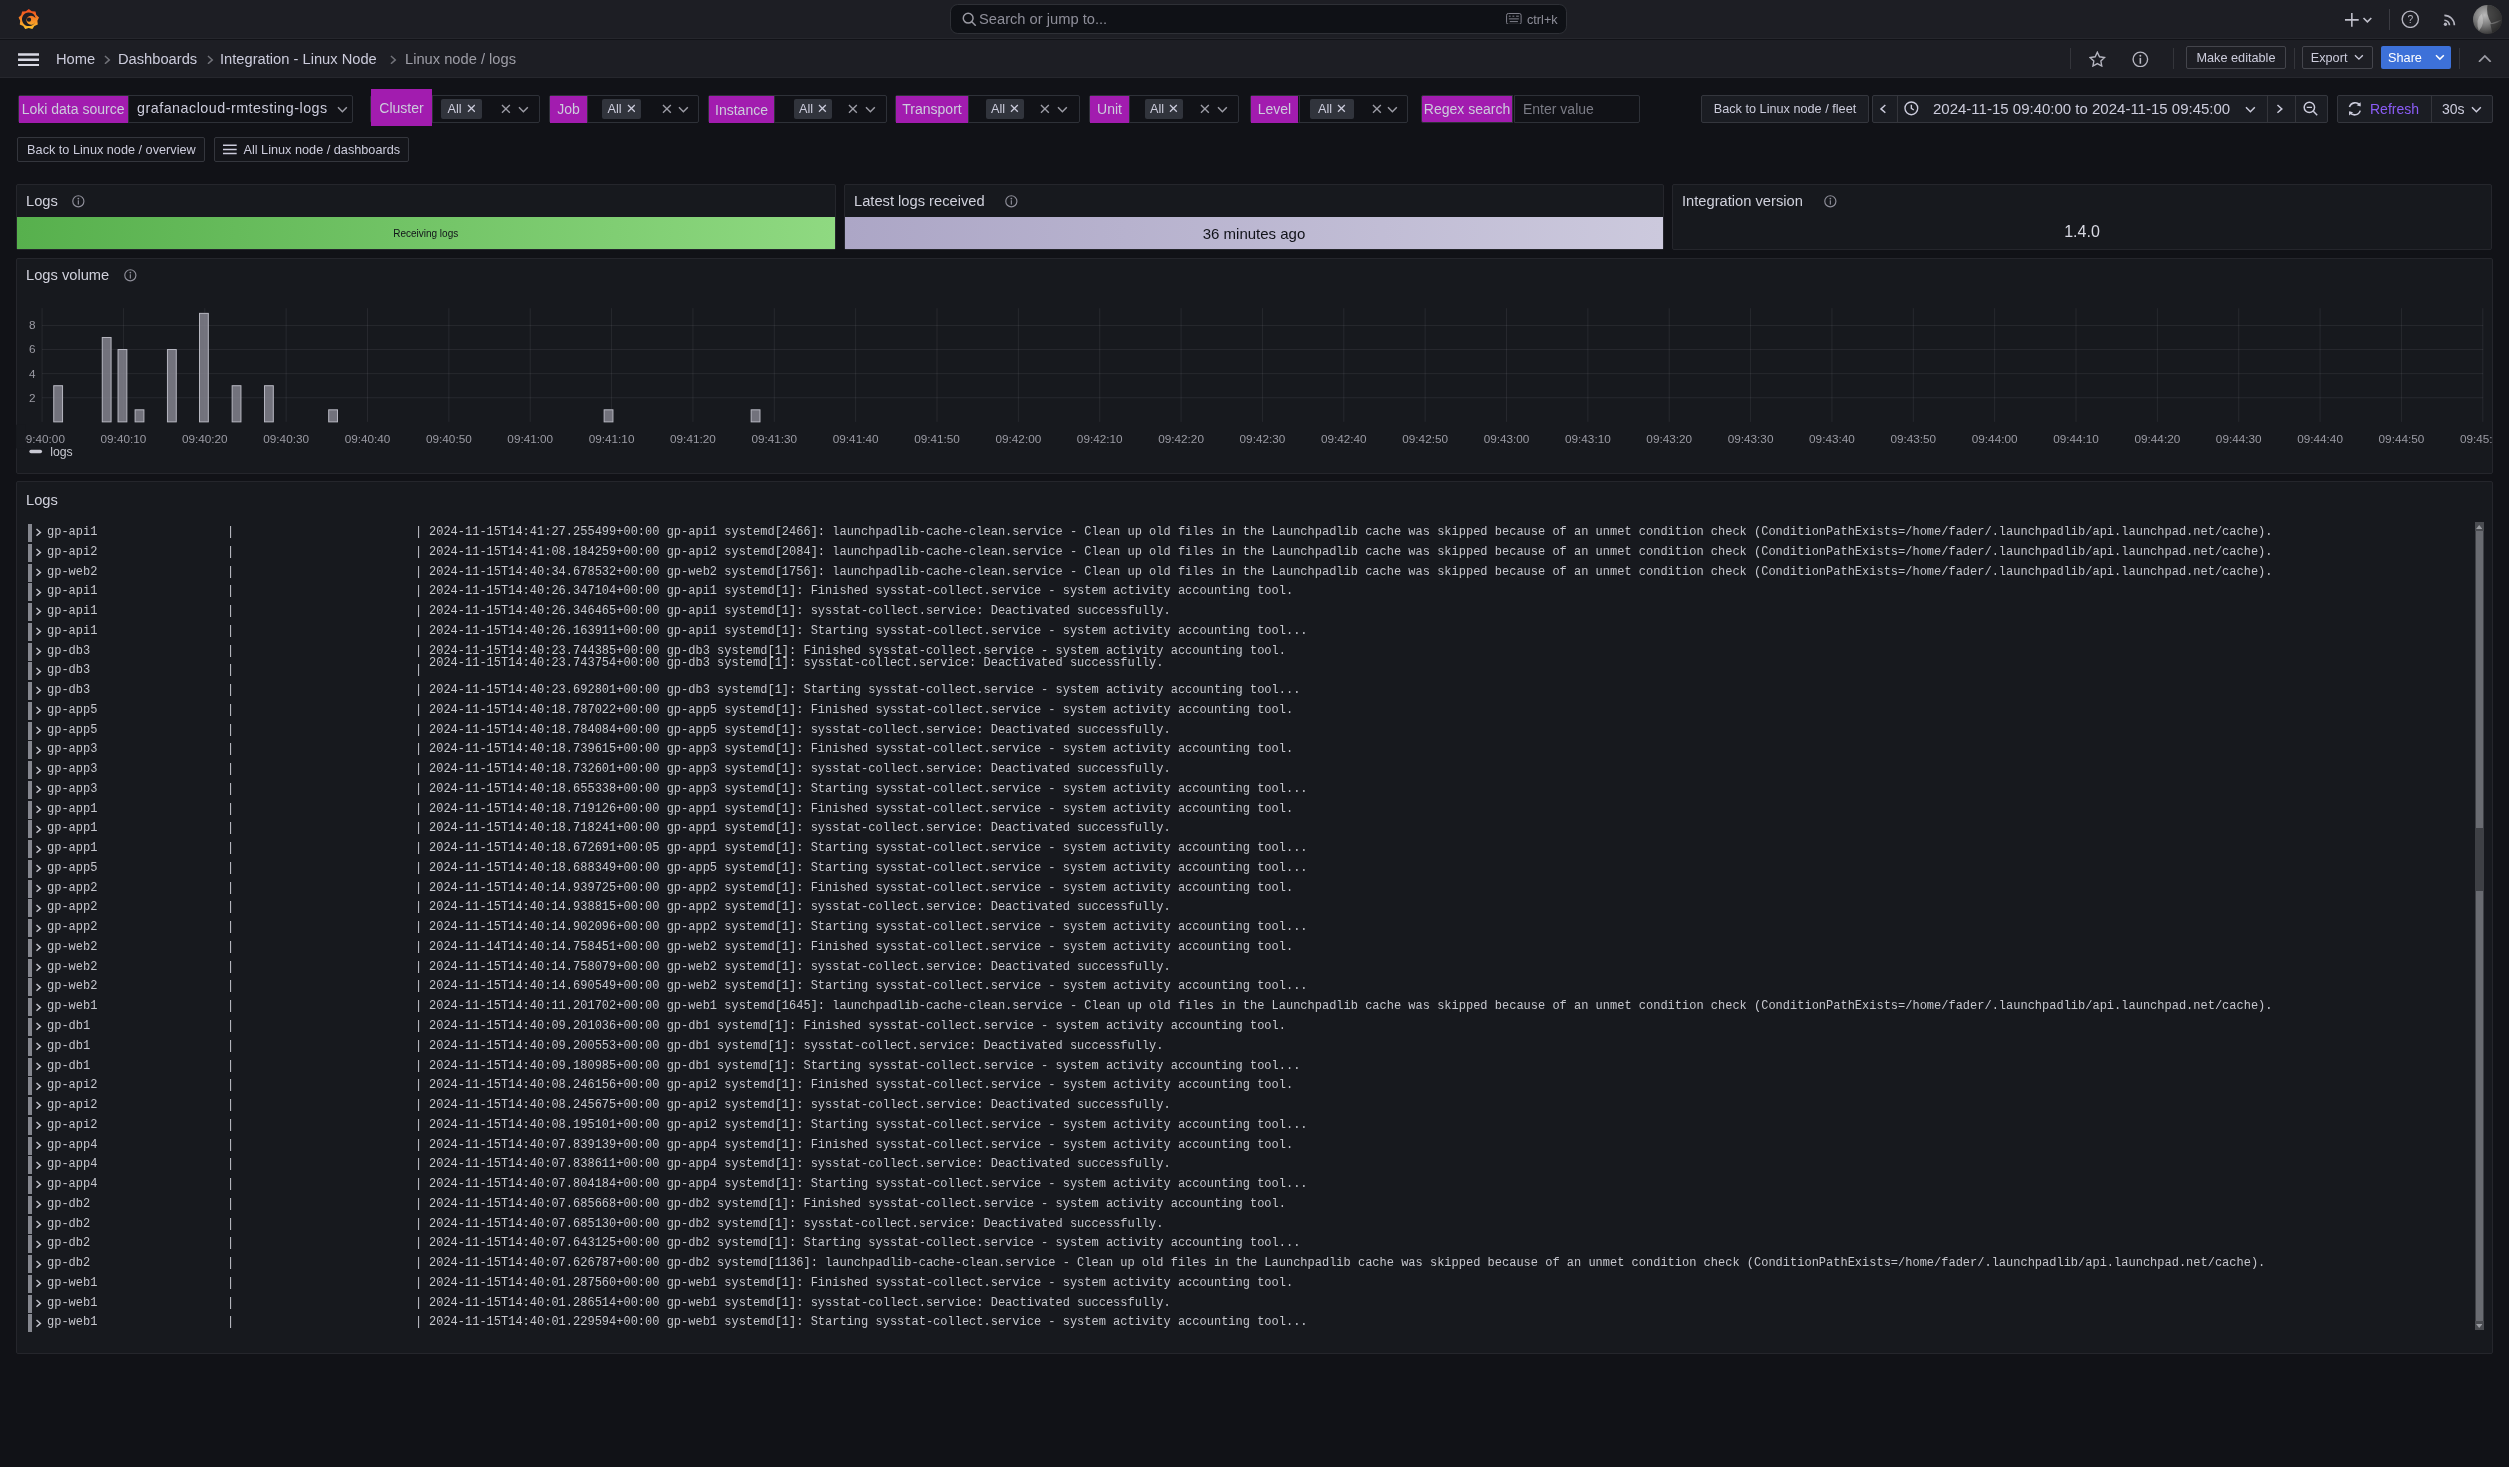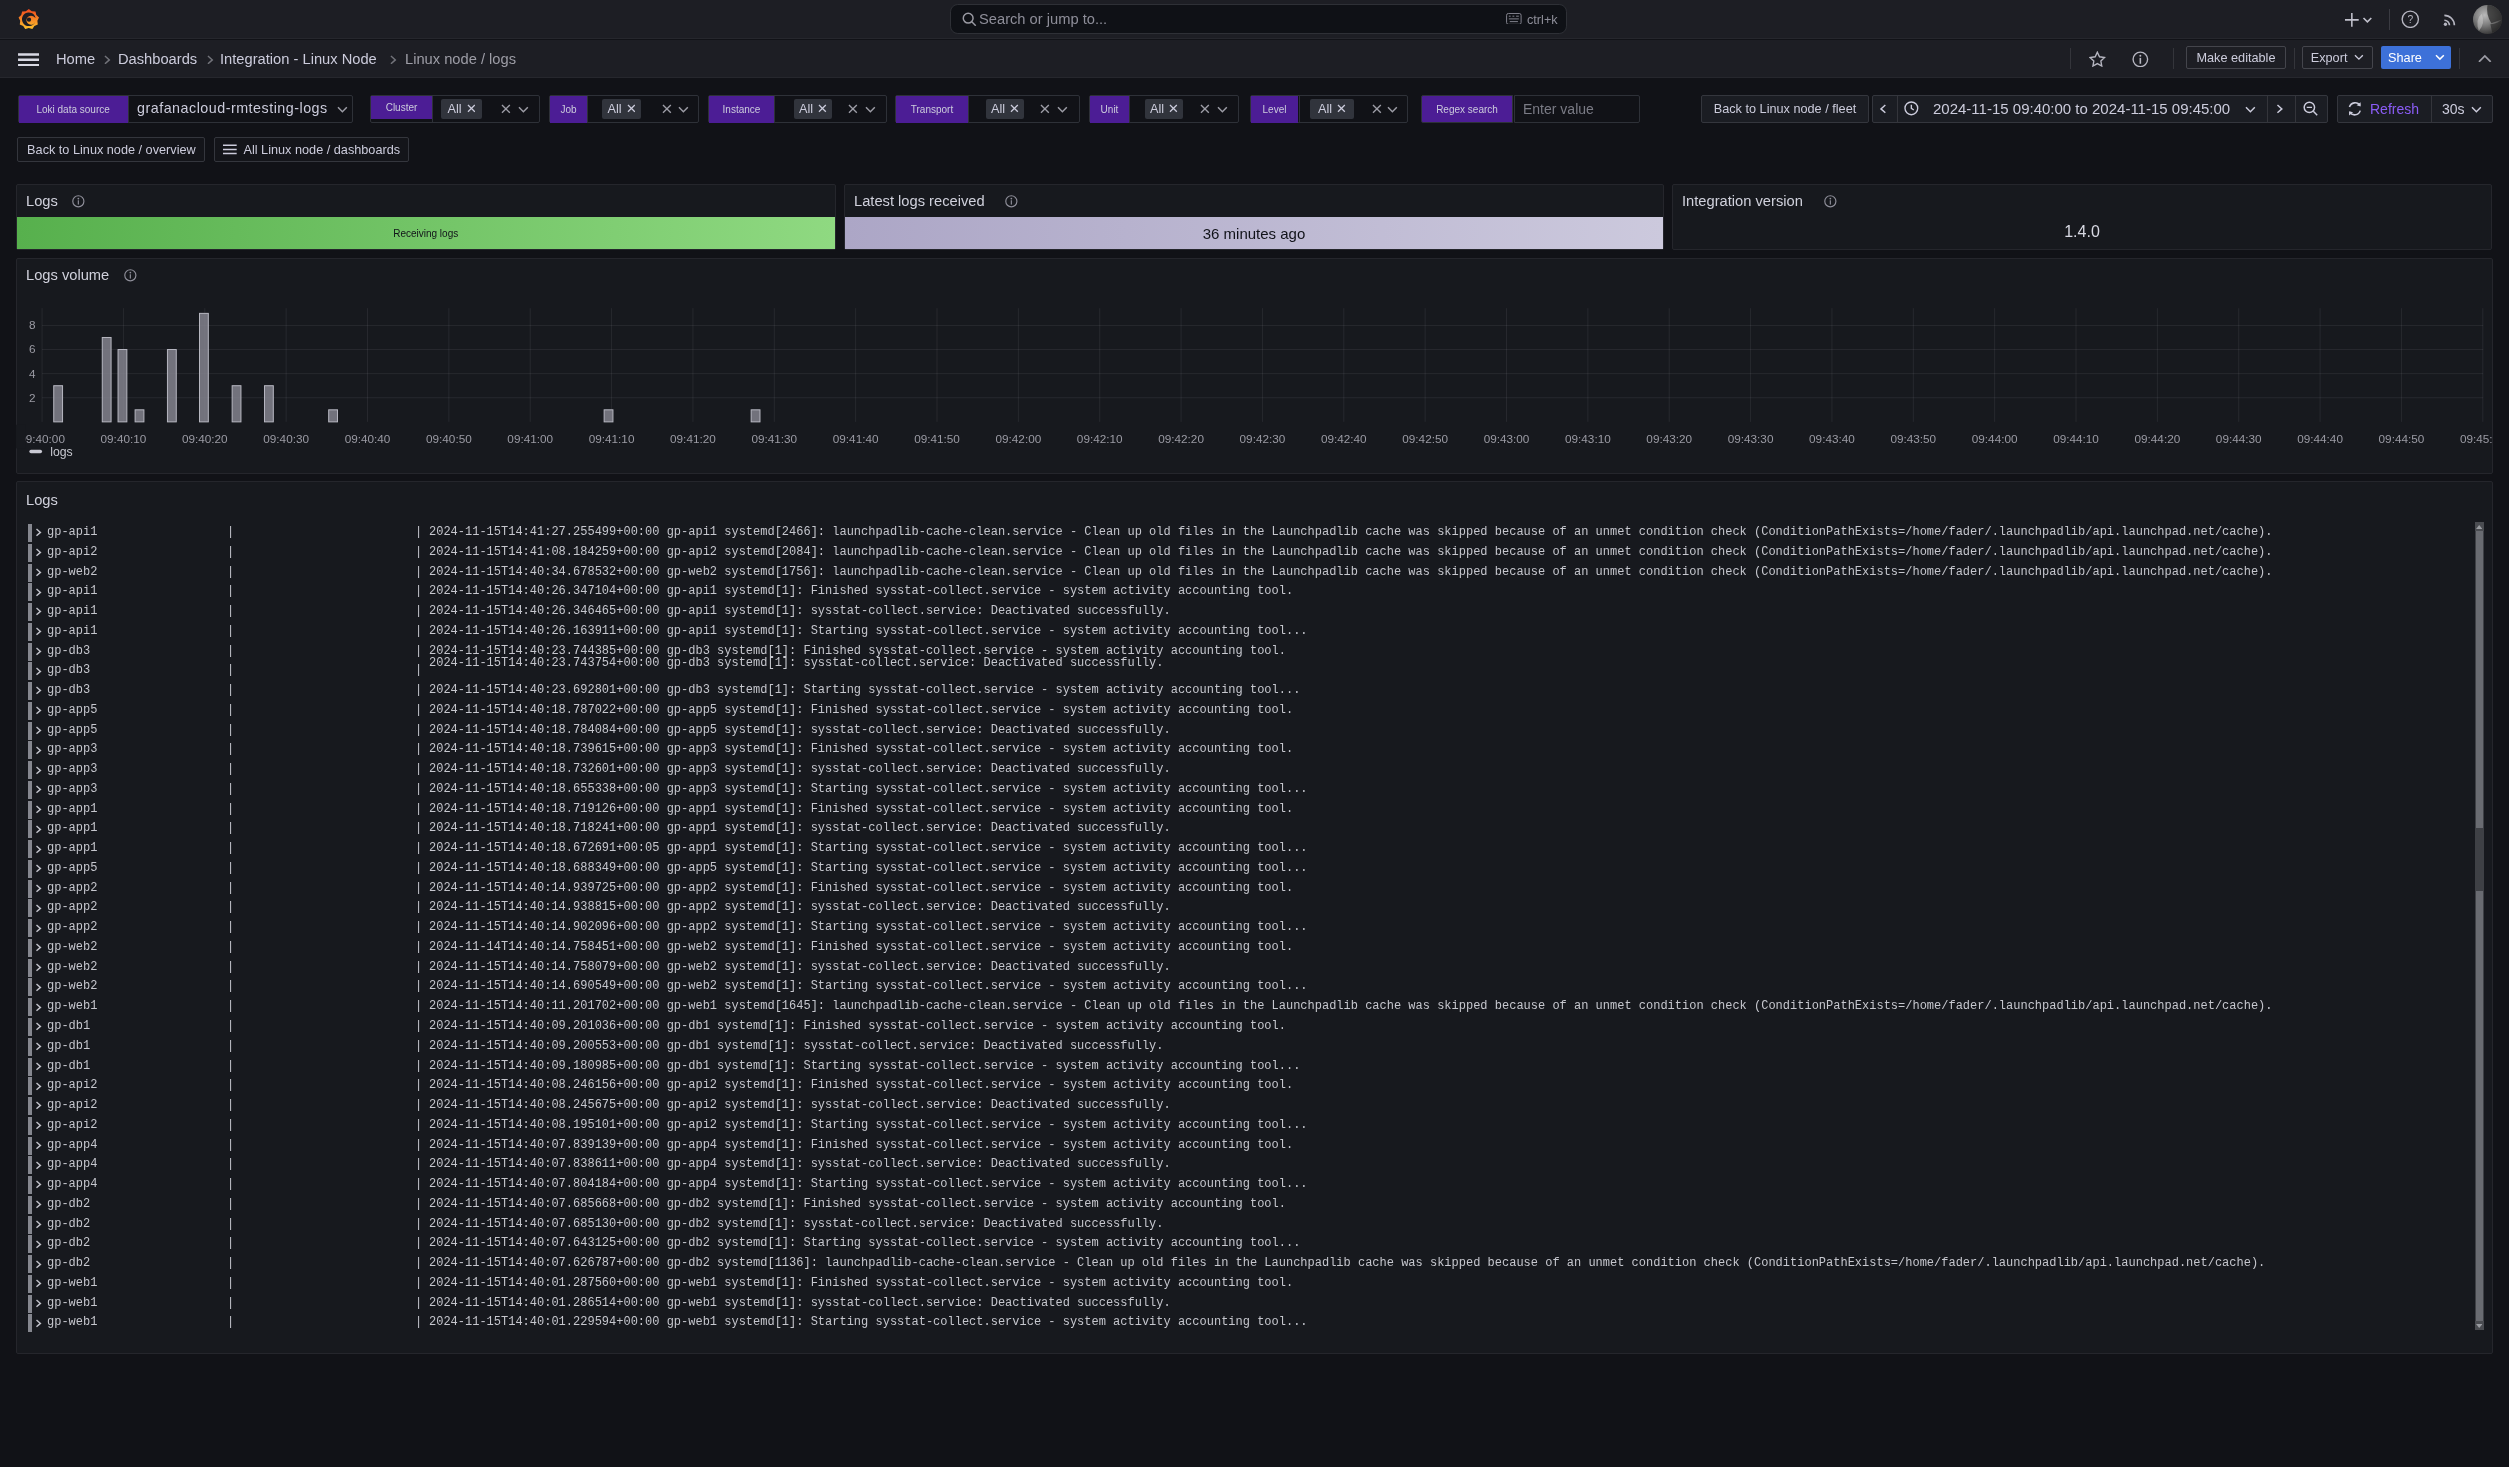"Loki data source" .lbl { background: #4c1d95 -> #a21caf; font-size: 10px -> 14px }
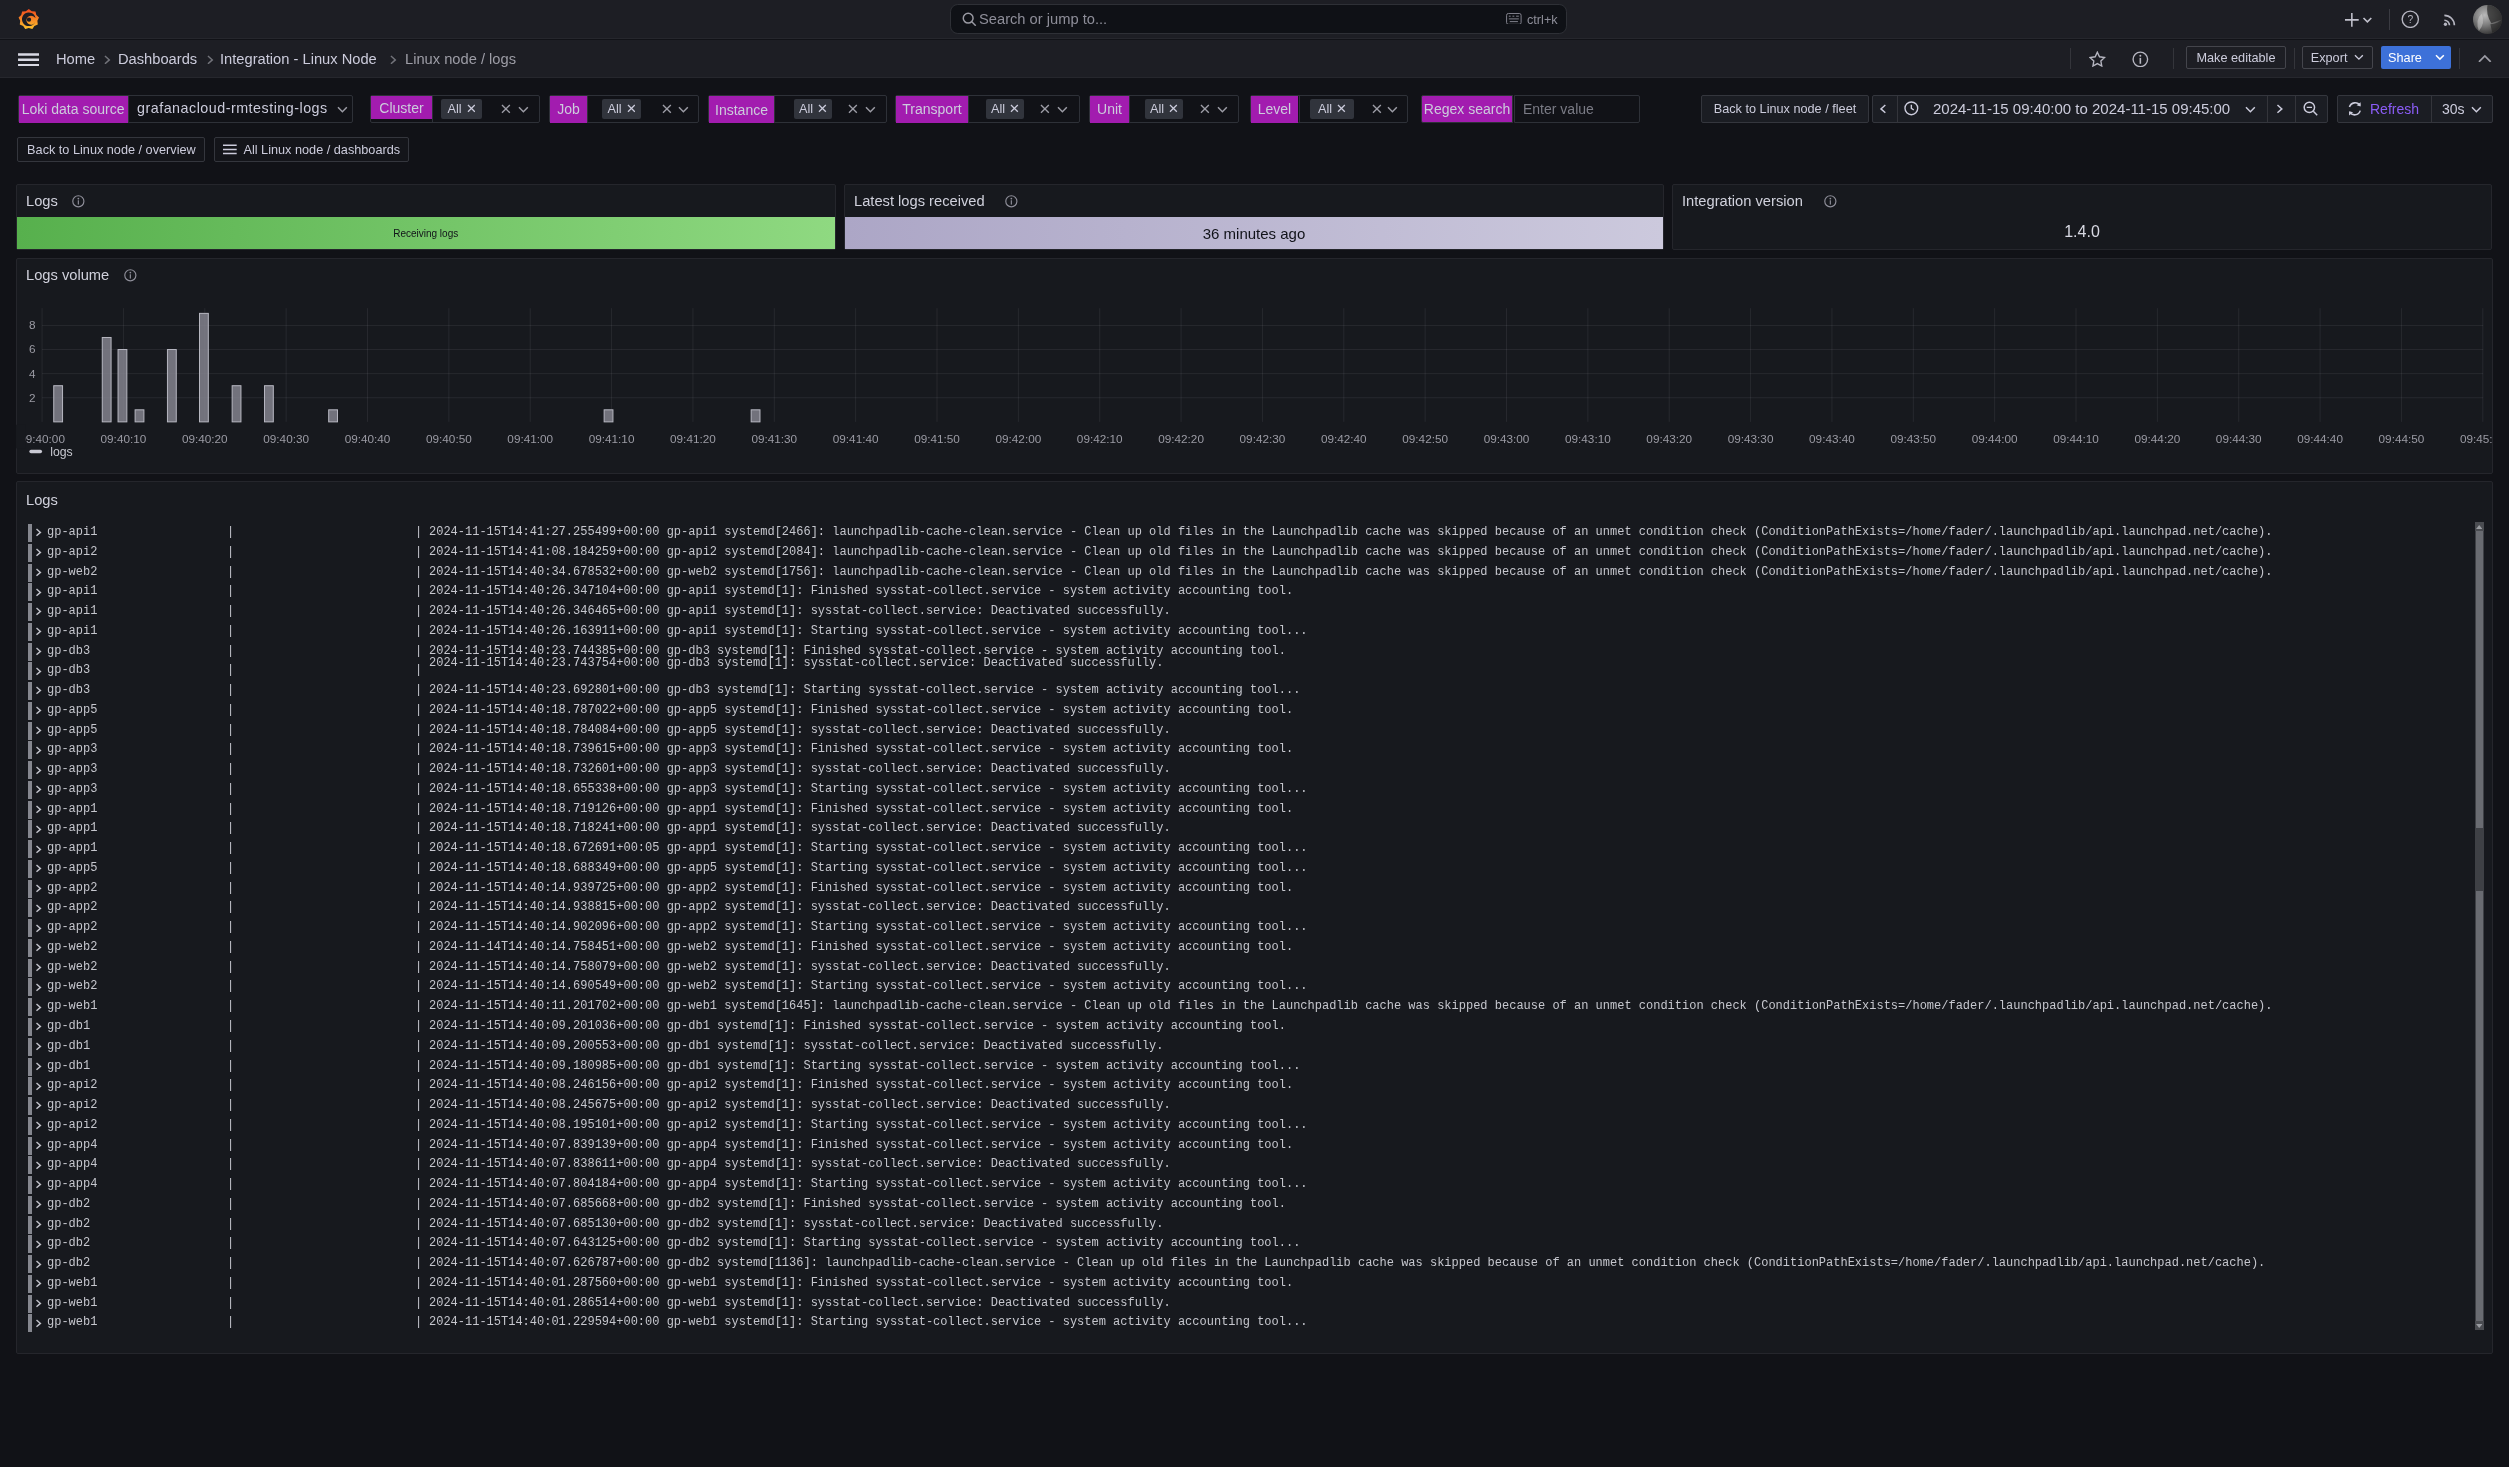"Cluster" div.lbl { height: 23px -> 37px; top: 96px -> 89px }
